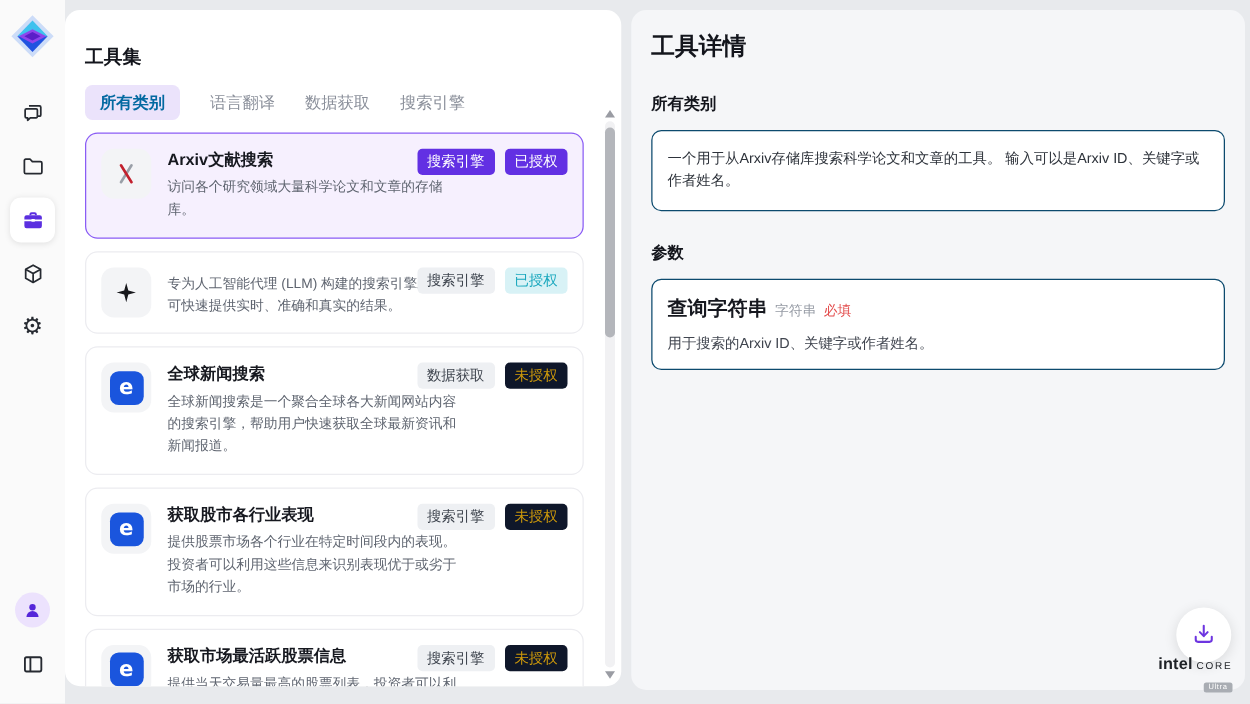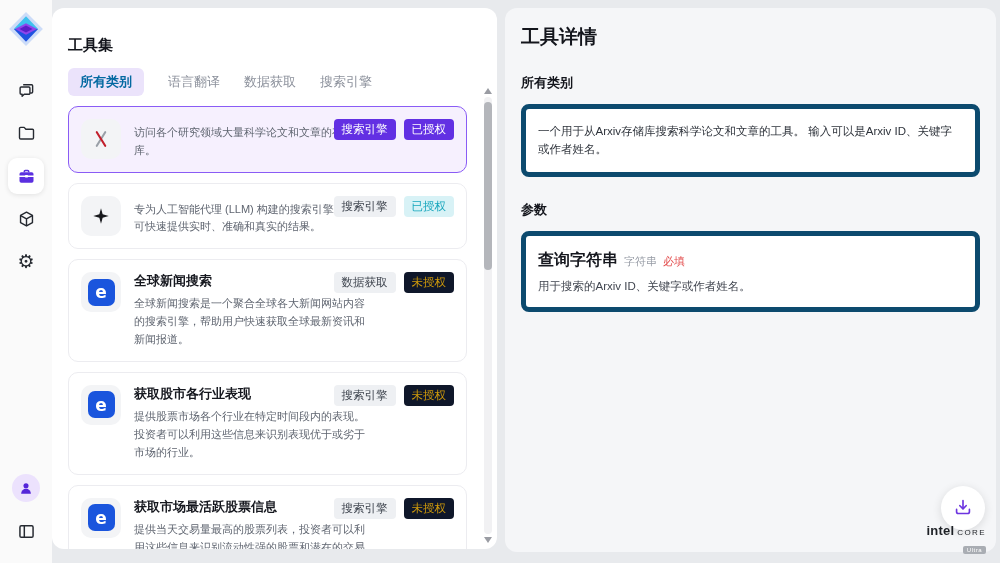"Arxiv文献搜索" div.card-title { html: none -> <div>Arxiv文献搜索</div> }
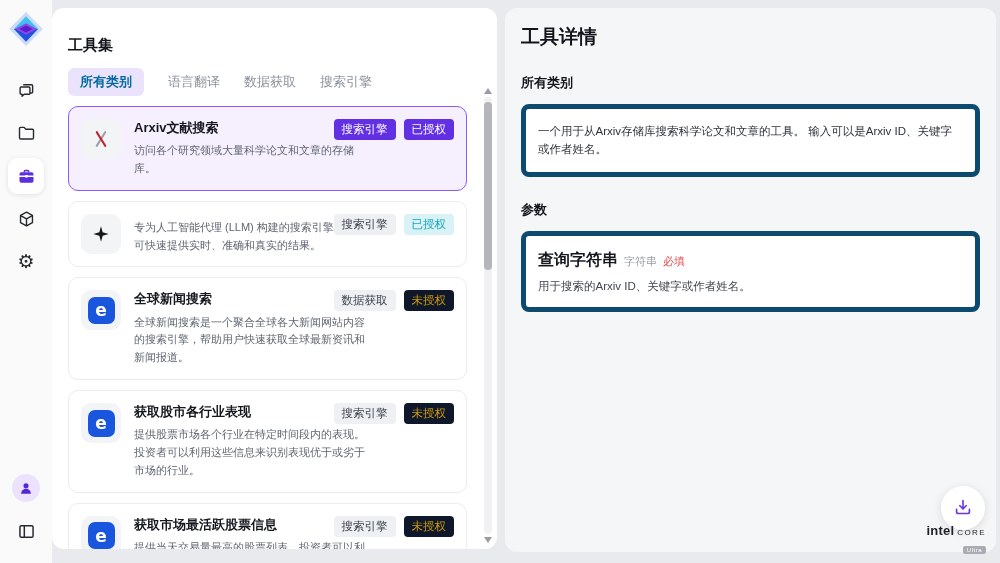"一个用于从Arxiv存储库搜索科学论文和文章的工具。 输入可以是Arxiv" .white-box { border: 5px solid #0c4a6e -> 1px solid #0c4a6e }
